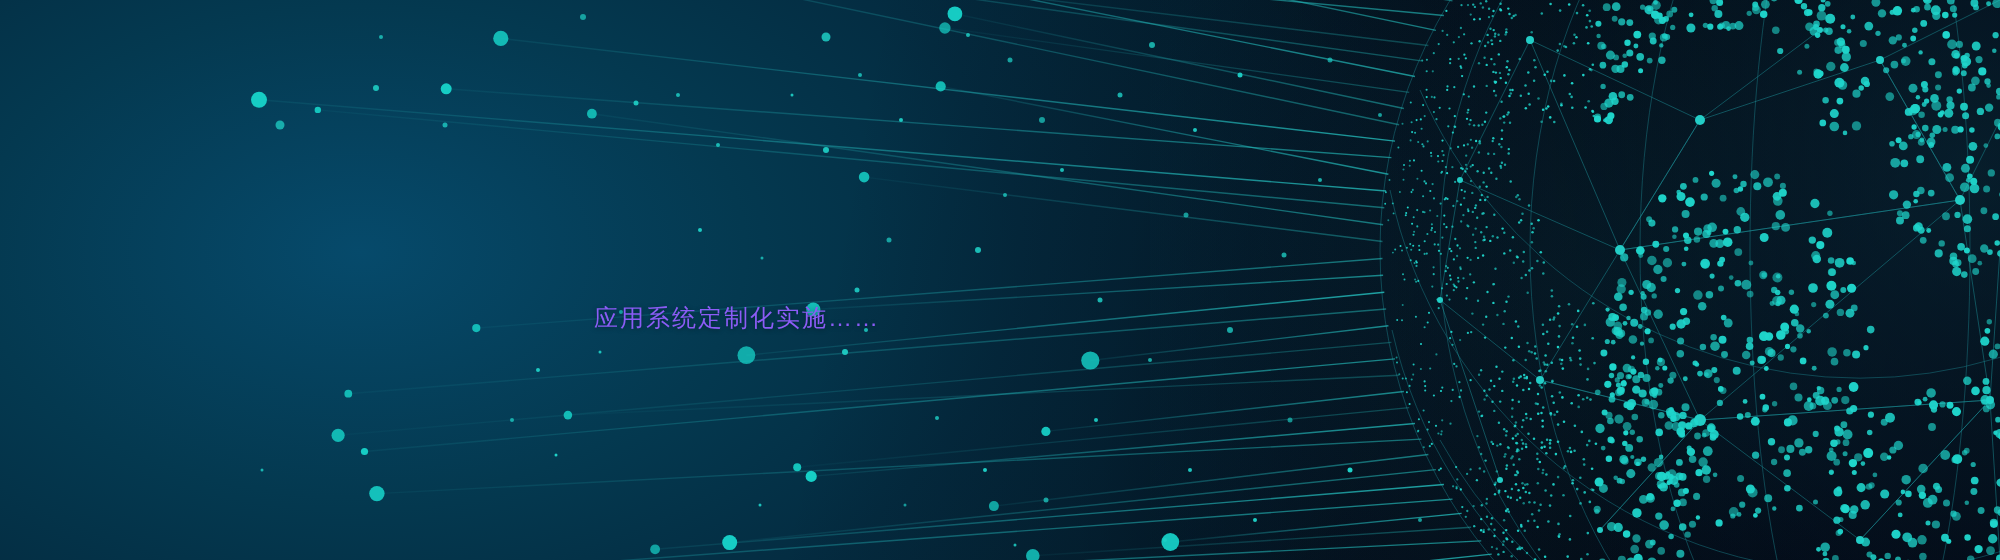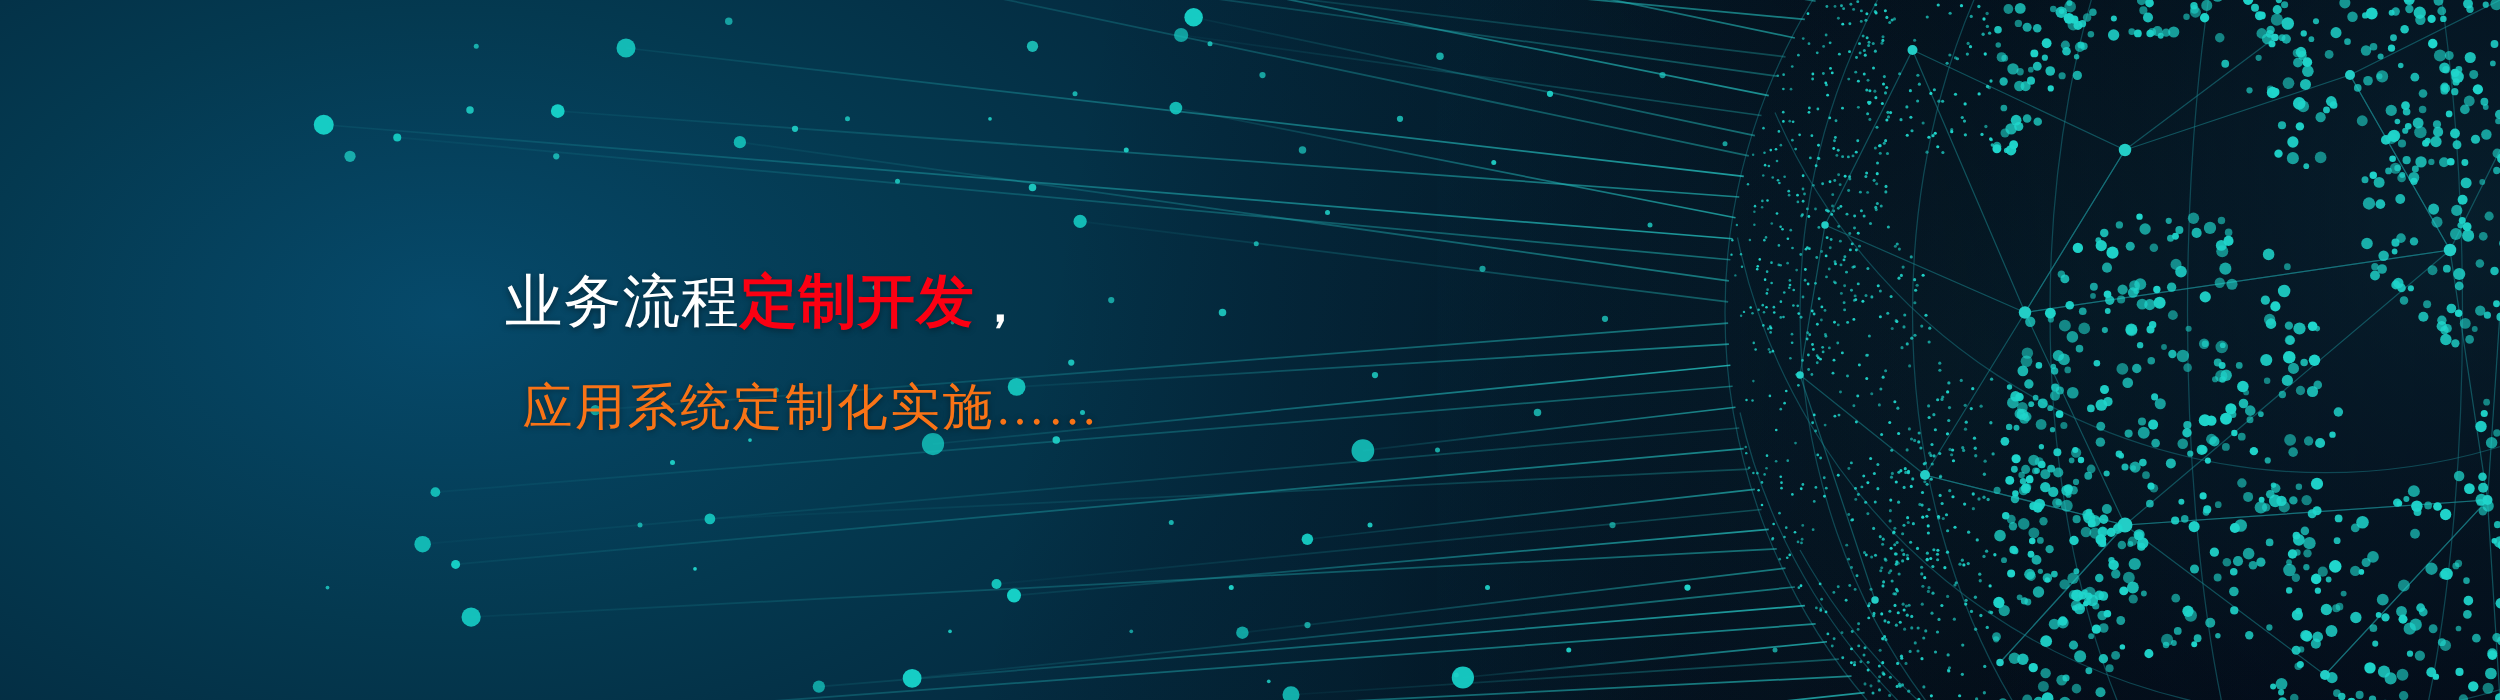"业务流程定制开发，" div.line1 { html: <div> <span>业务流程</span><span>定制开发</span><span>，</span> </div> -> none }
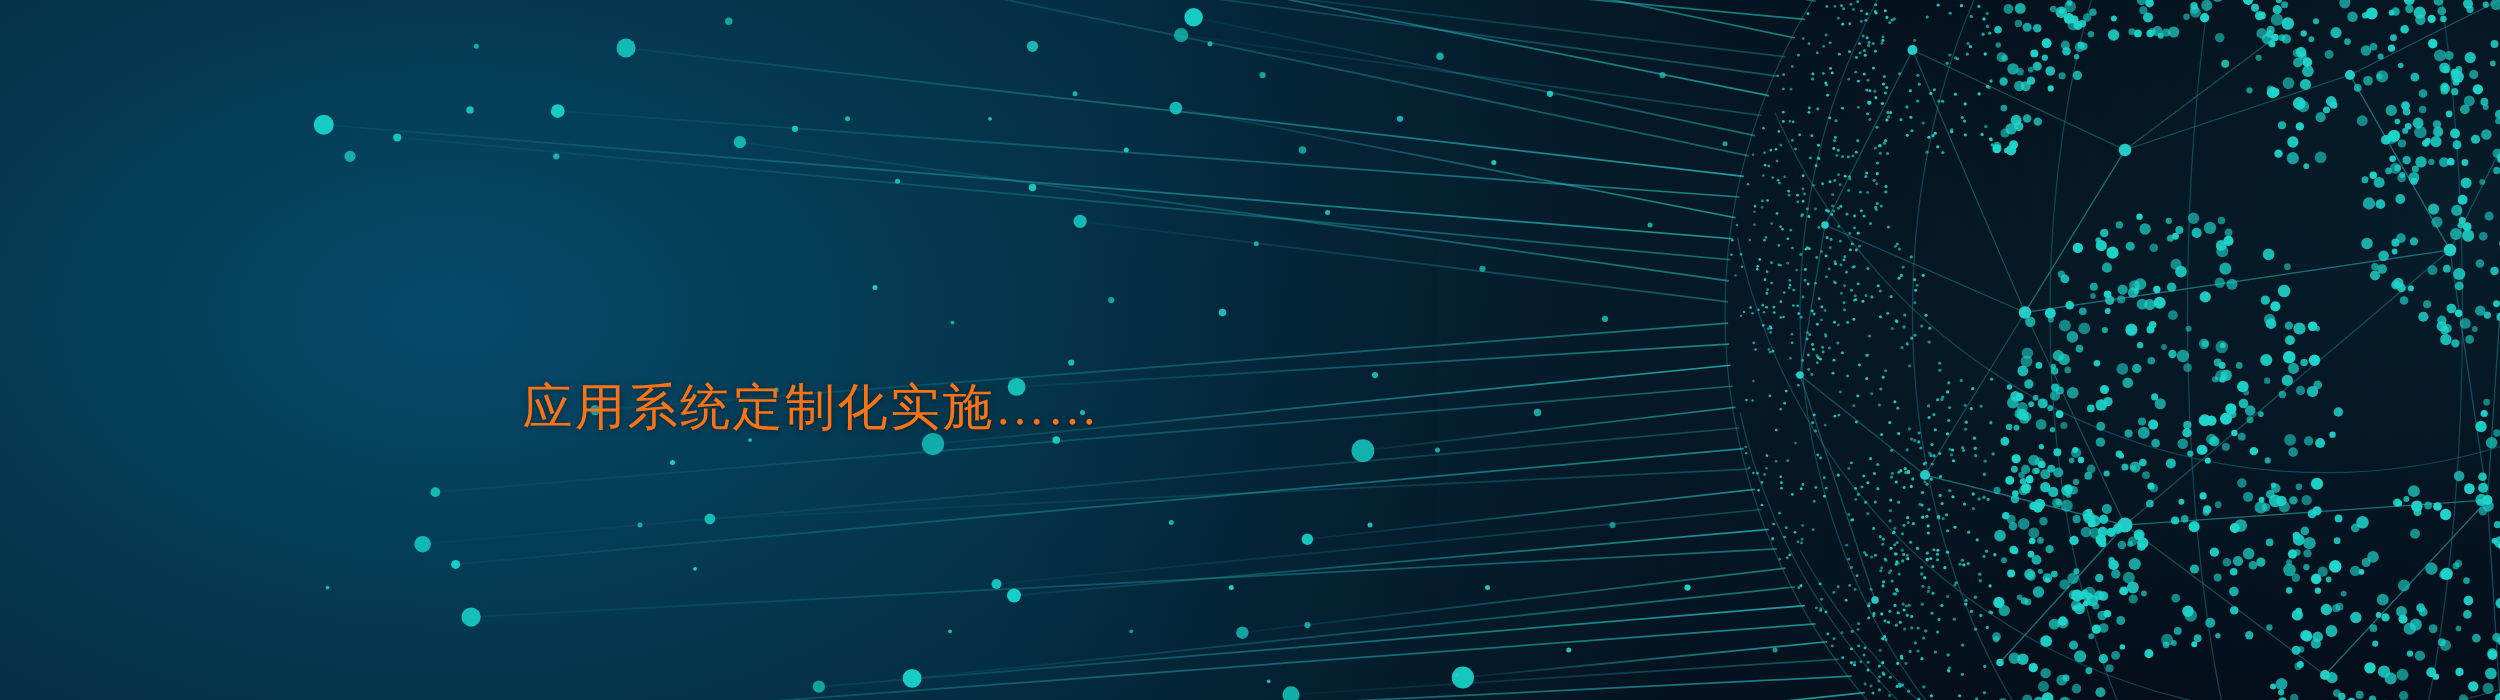"应用系统定制化实施……" .t-sub { color: #f97316 -> #8b5cf6; font-family: Liberation Serif, serif -> none; font-size: 40px -> 24px }
